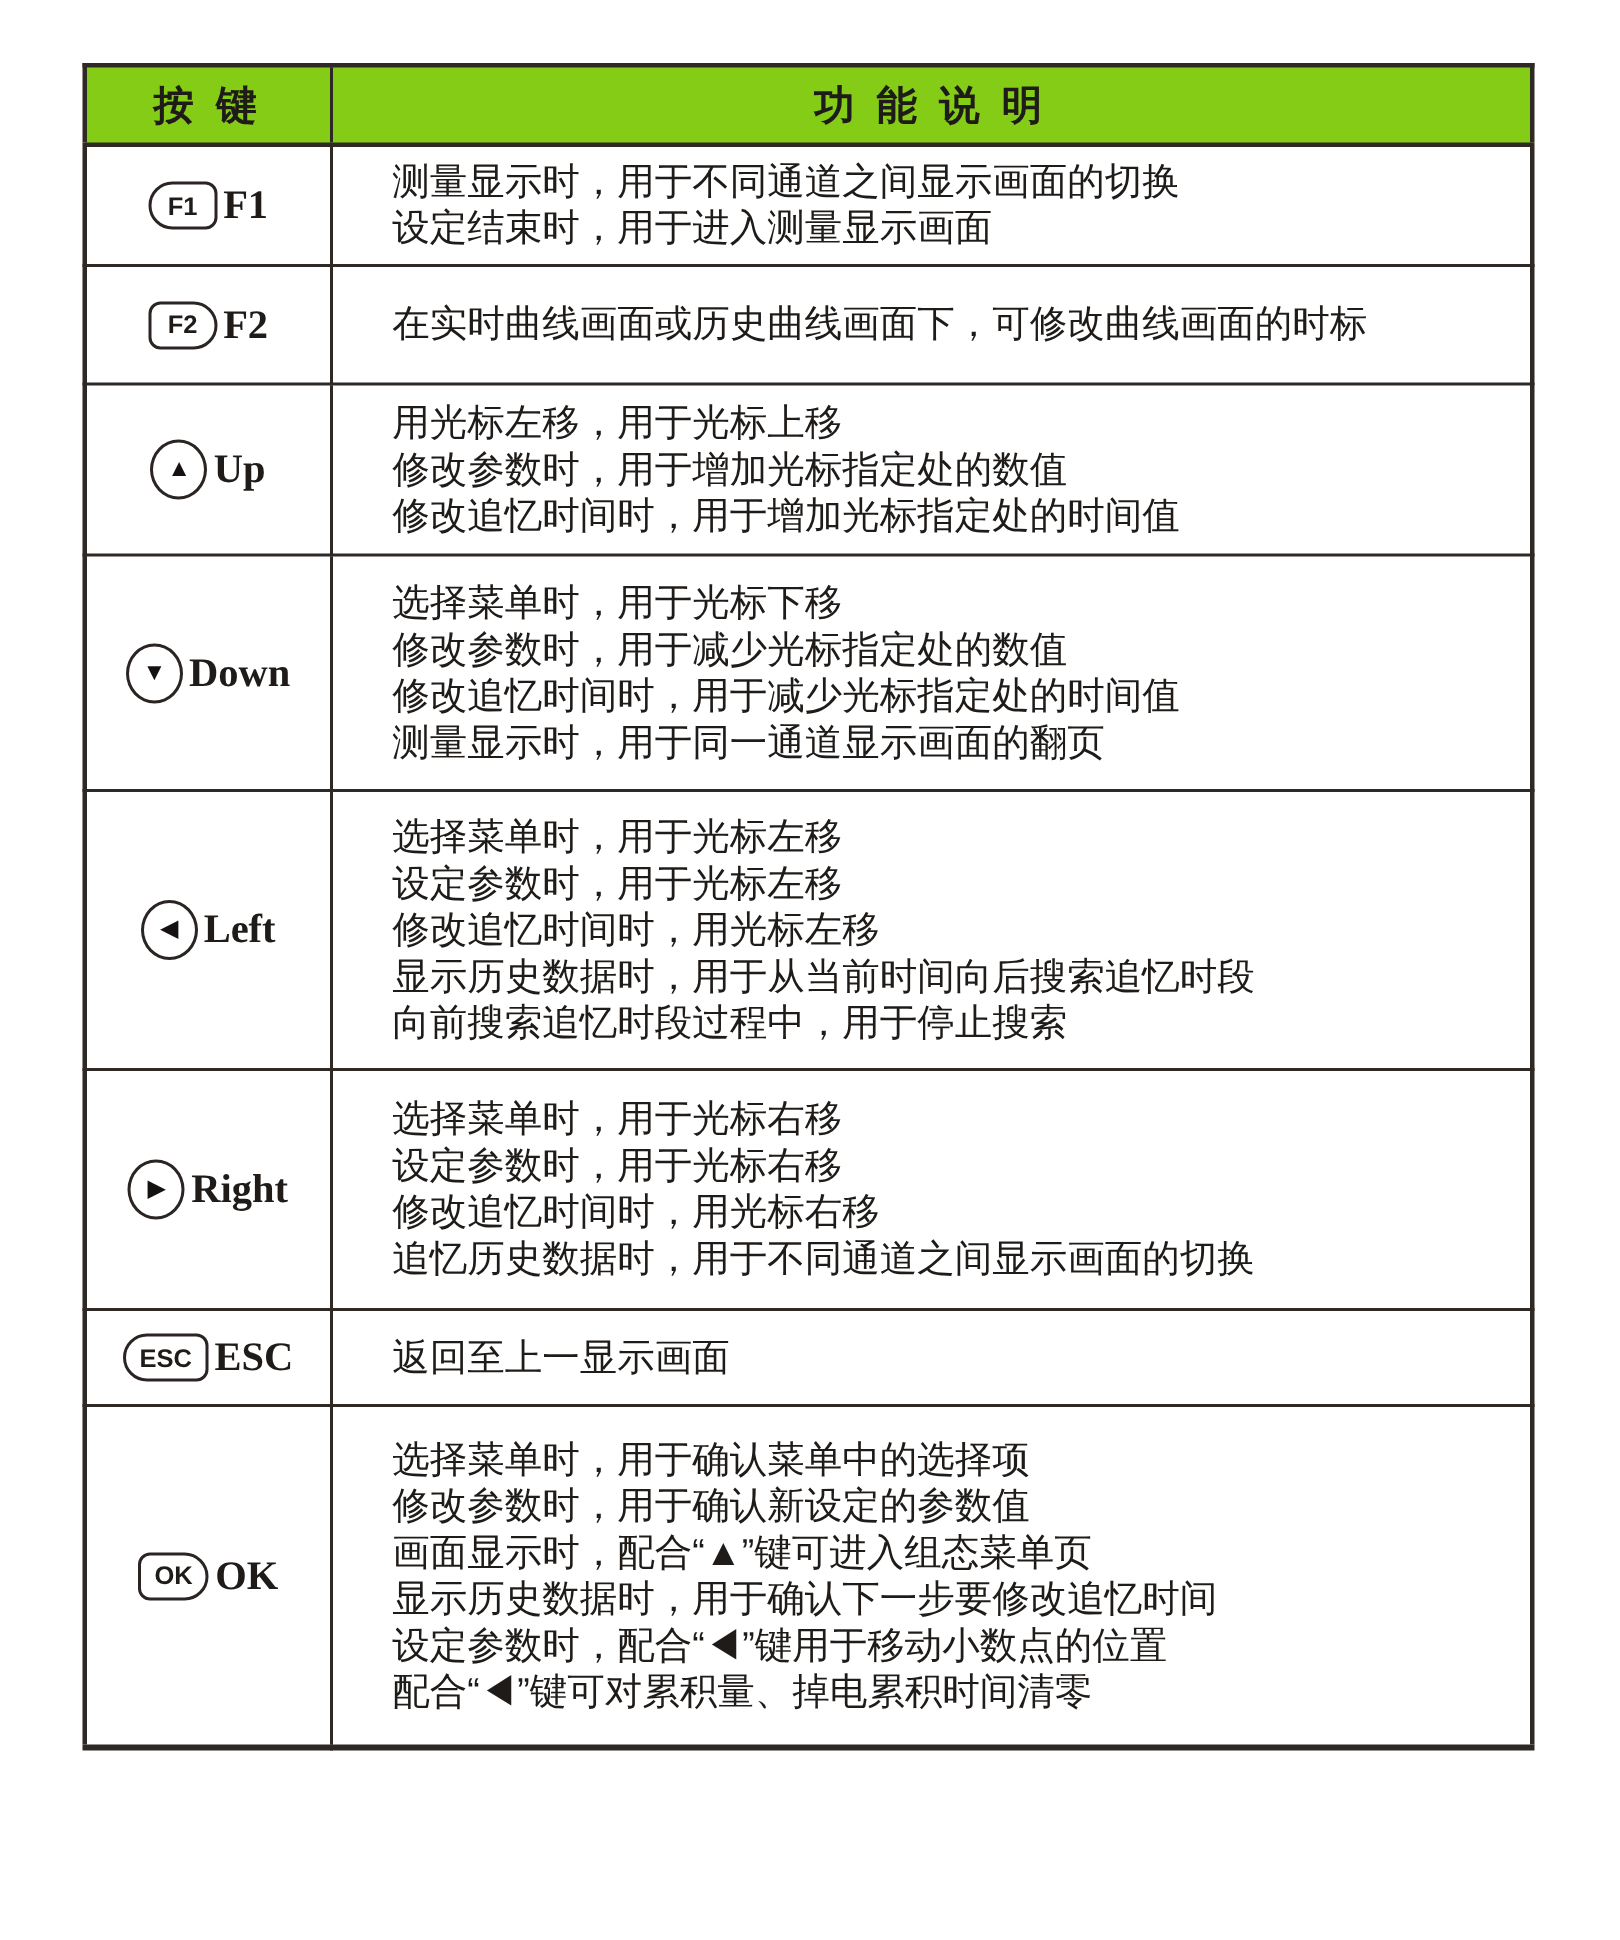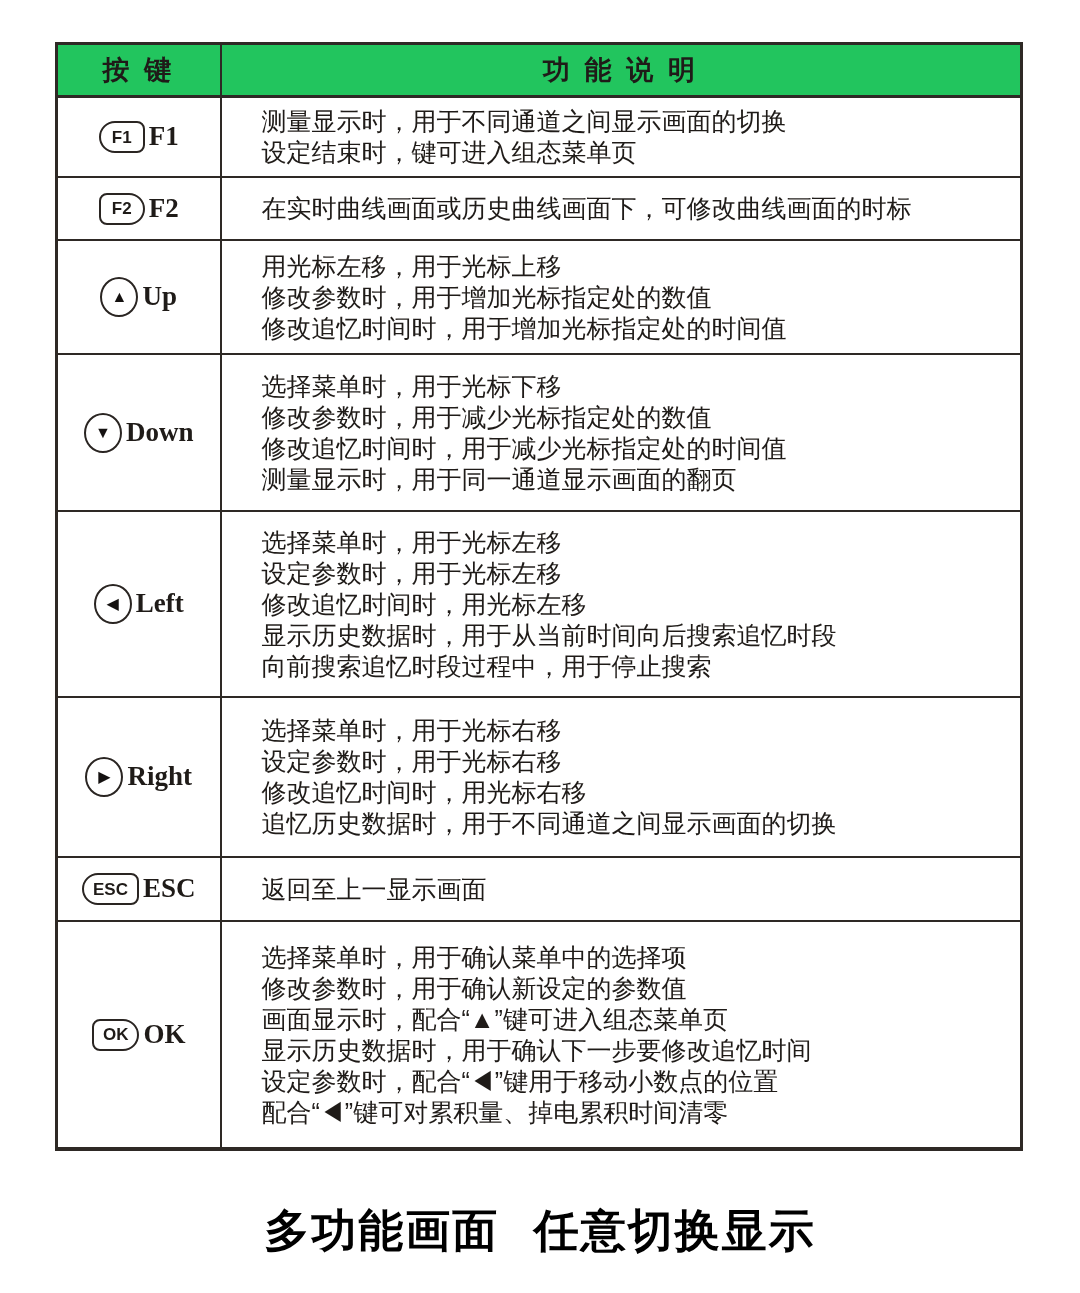"按 键" th.hcell { background: #22c55e -> #84cc16 }
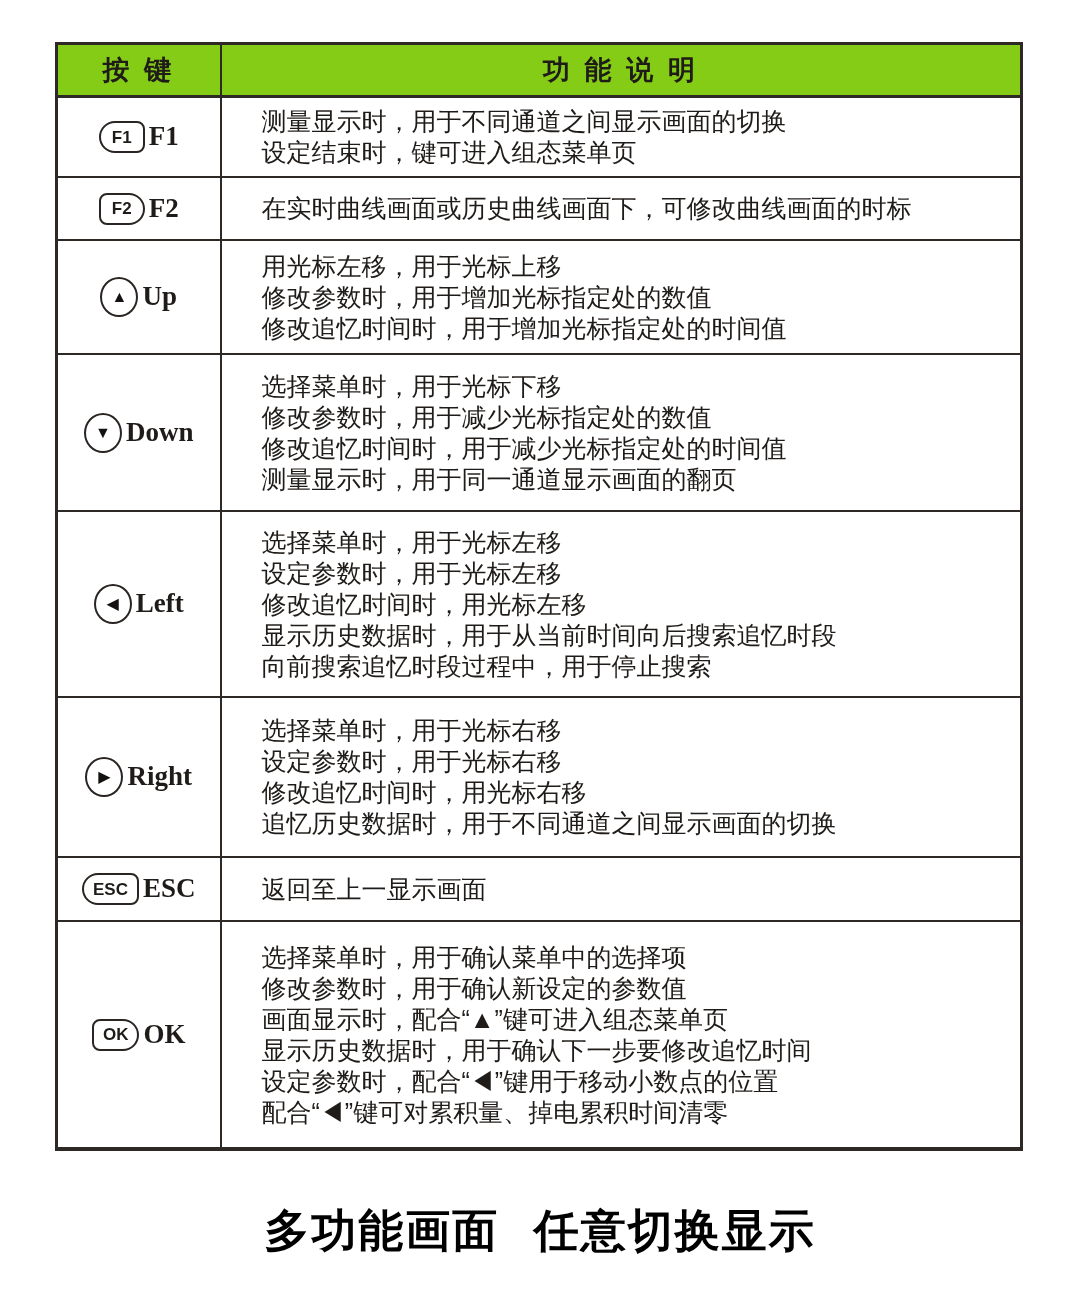"设定结束时，键可进入组态菜单页" div.line { text: 键可进入组态菜单页 -> 用于进入测量显示画面 }
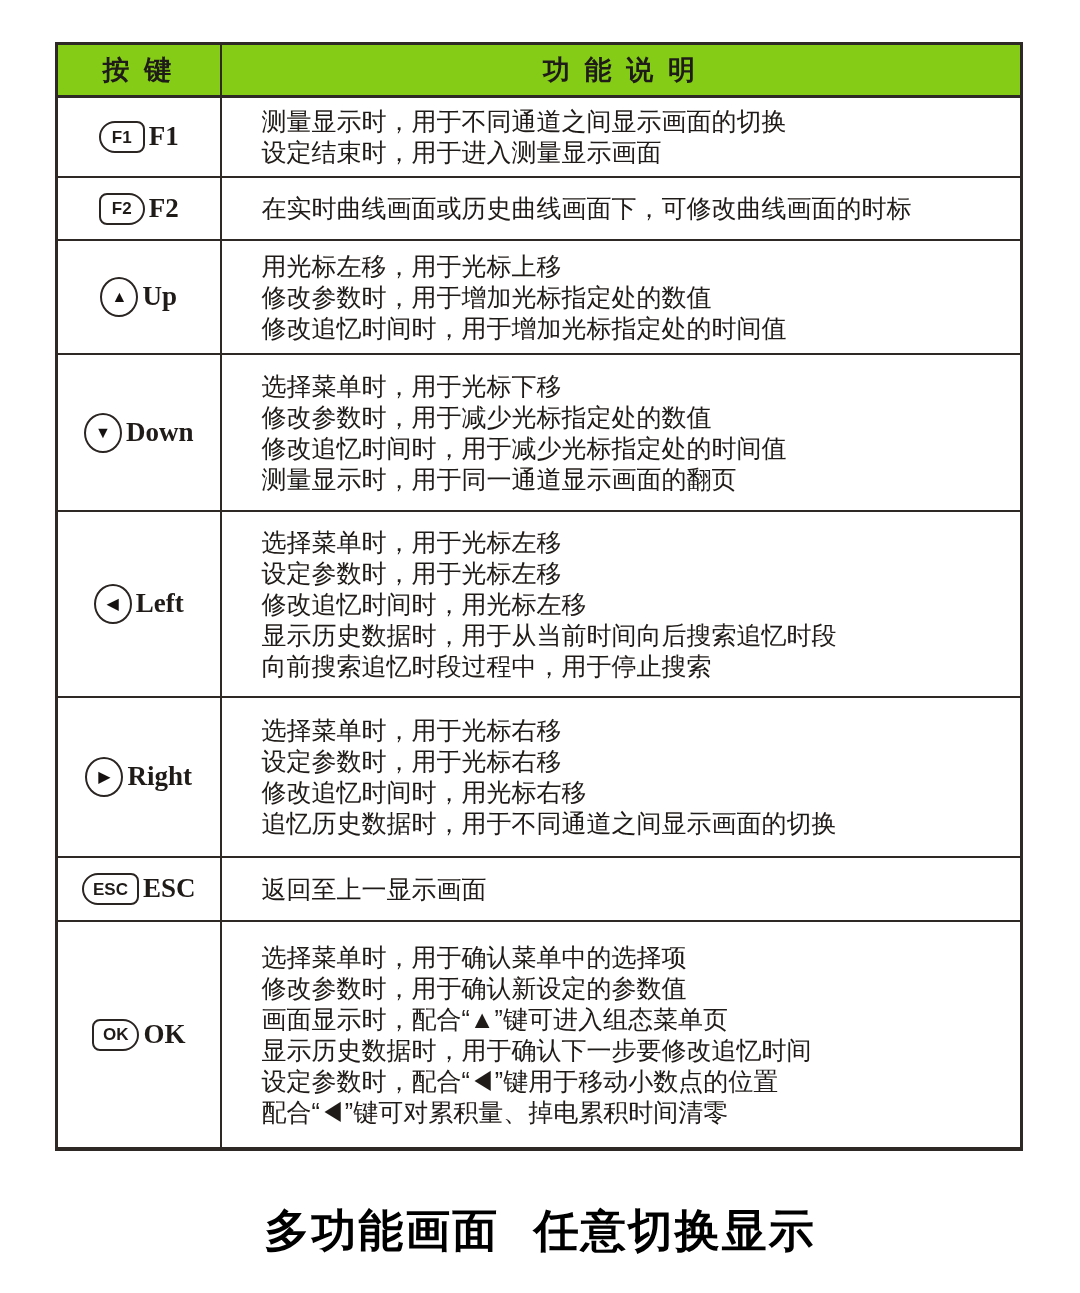"F2" tr { height: 63px -> 79px }
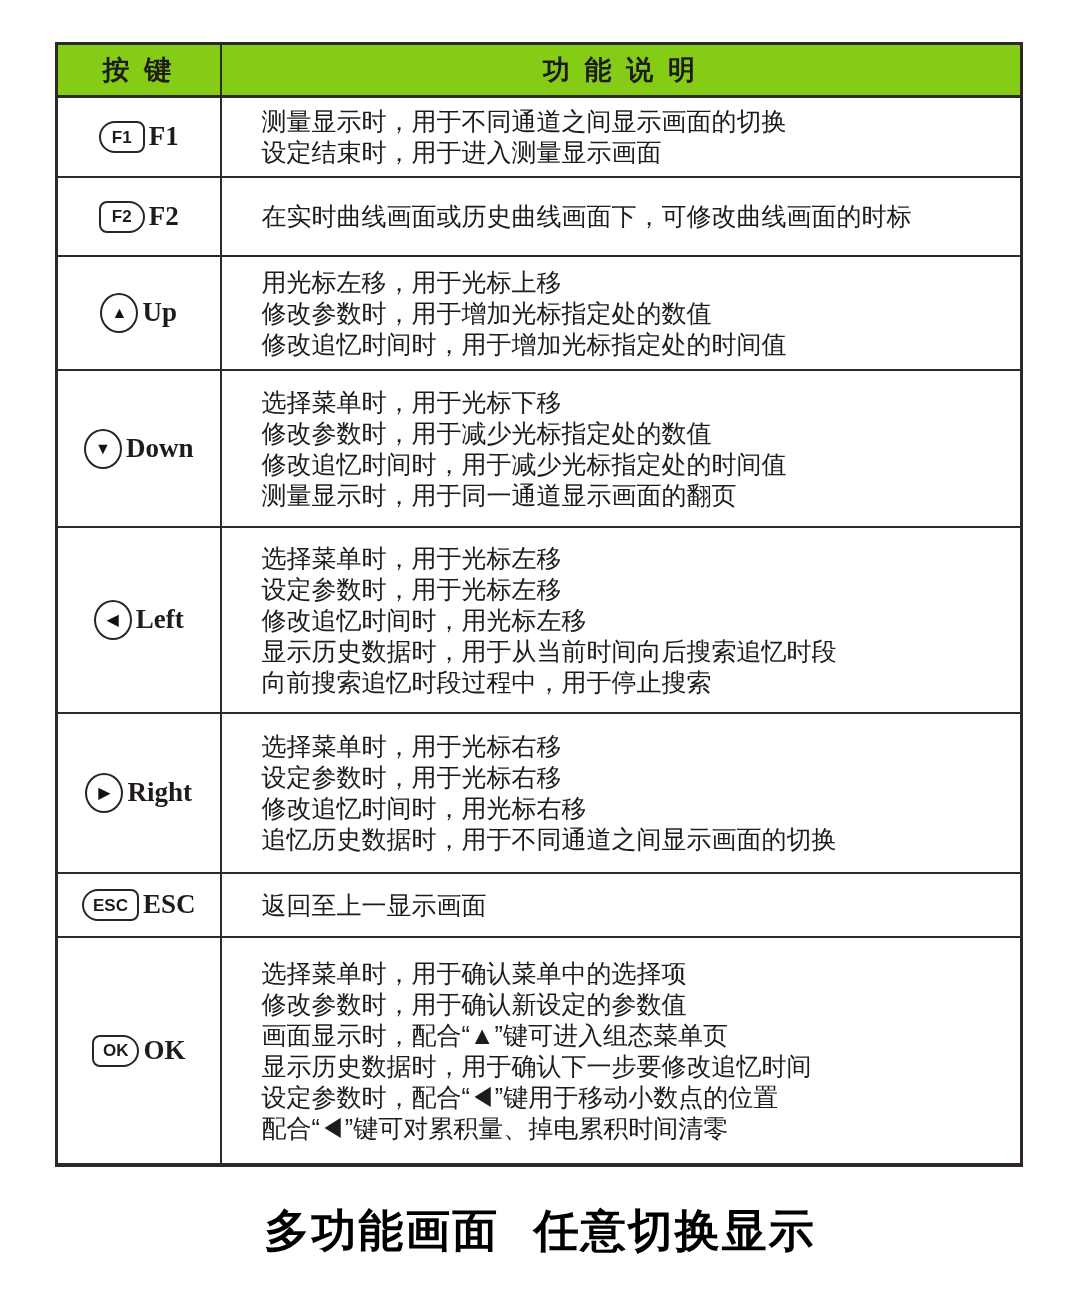"多功能画面 任意切换显示" div.caption { html: <div>多功能画面 任意切换显示</div> -> none }
